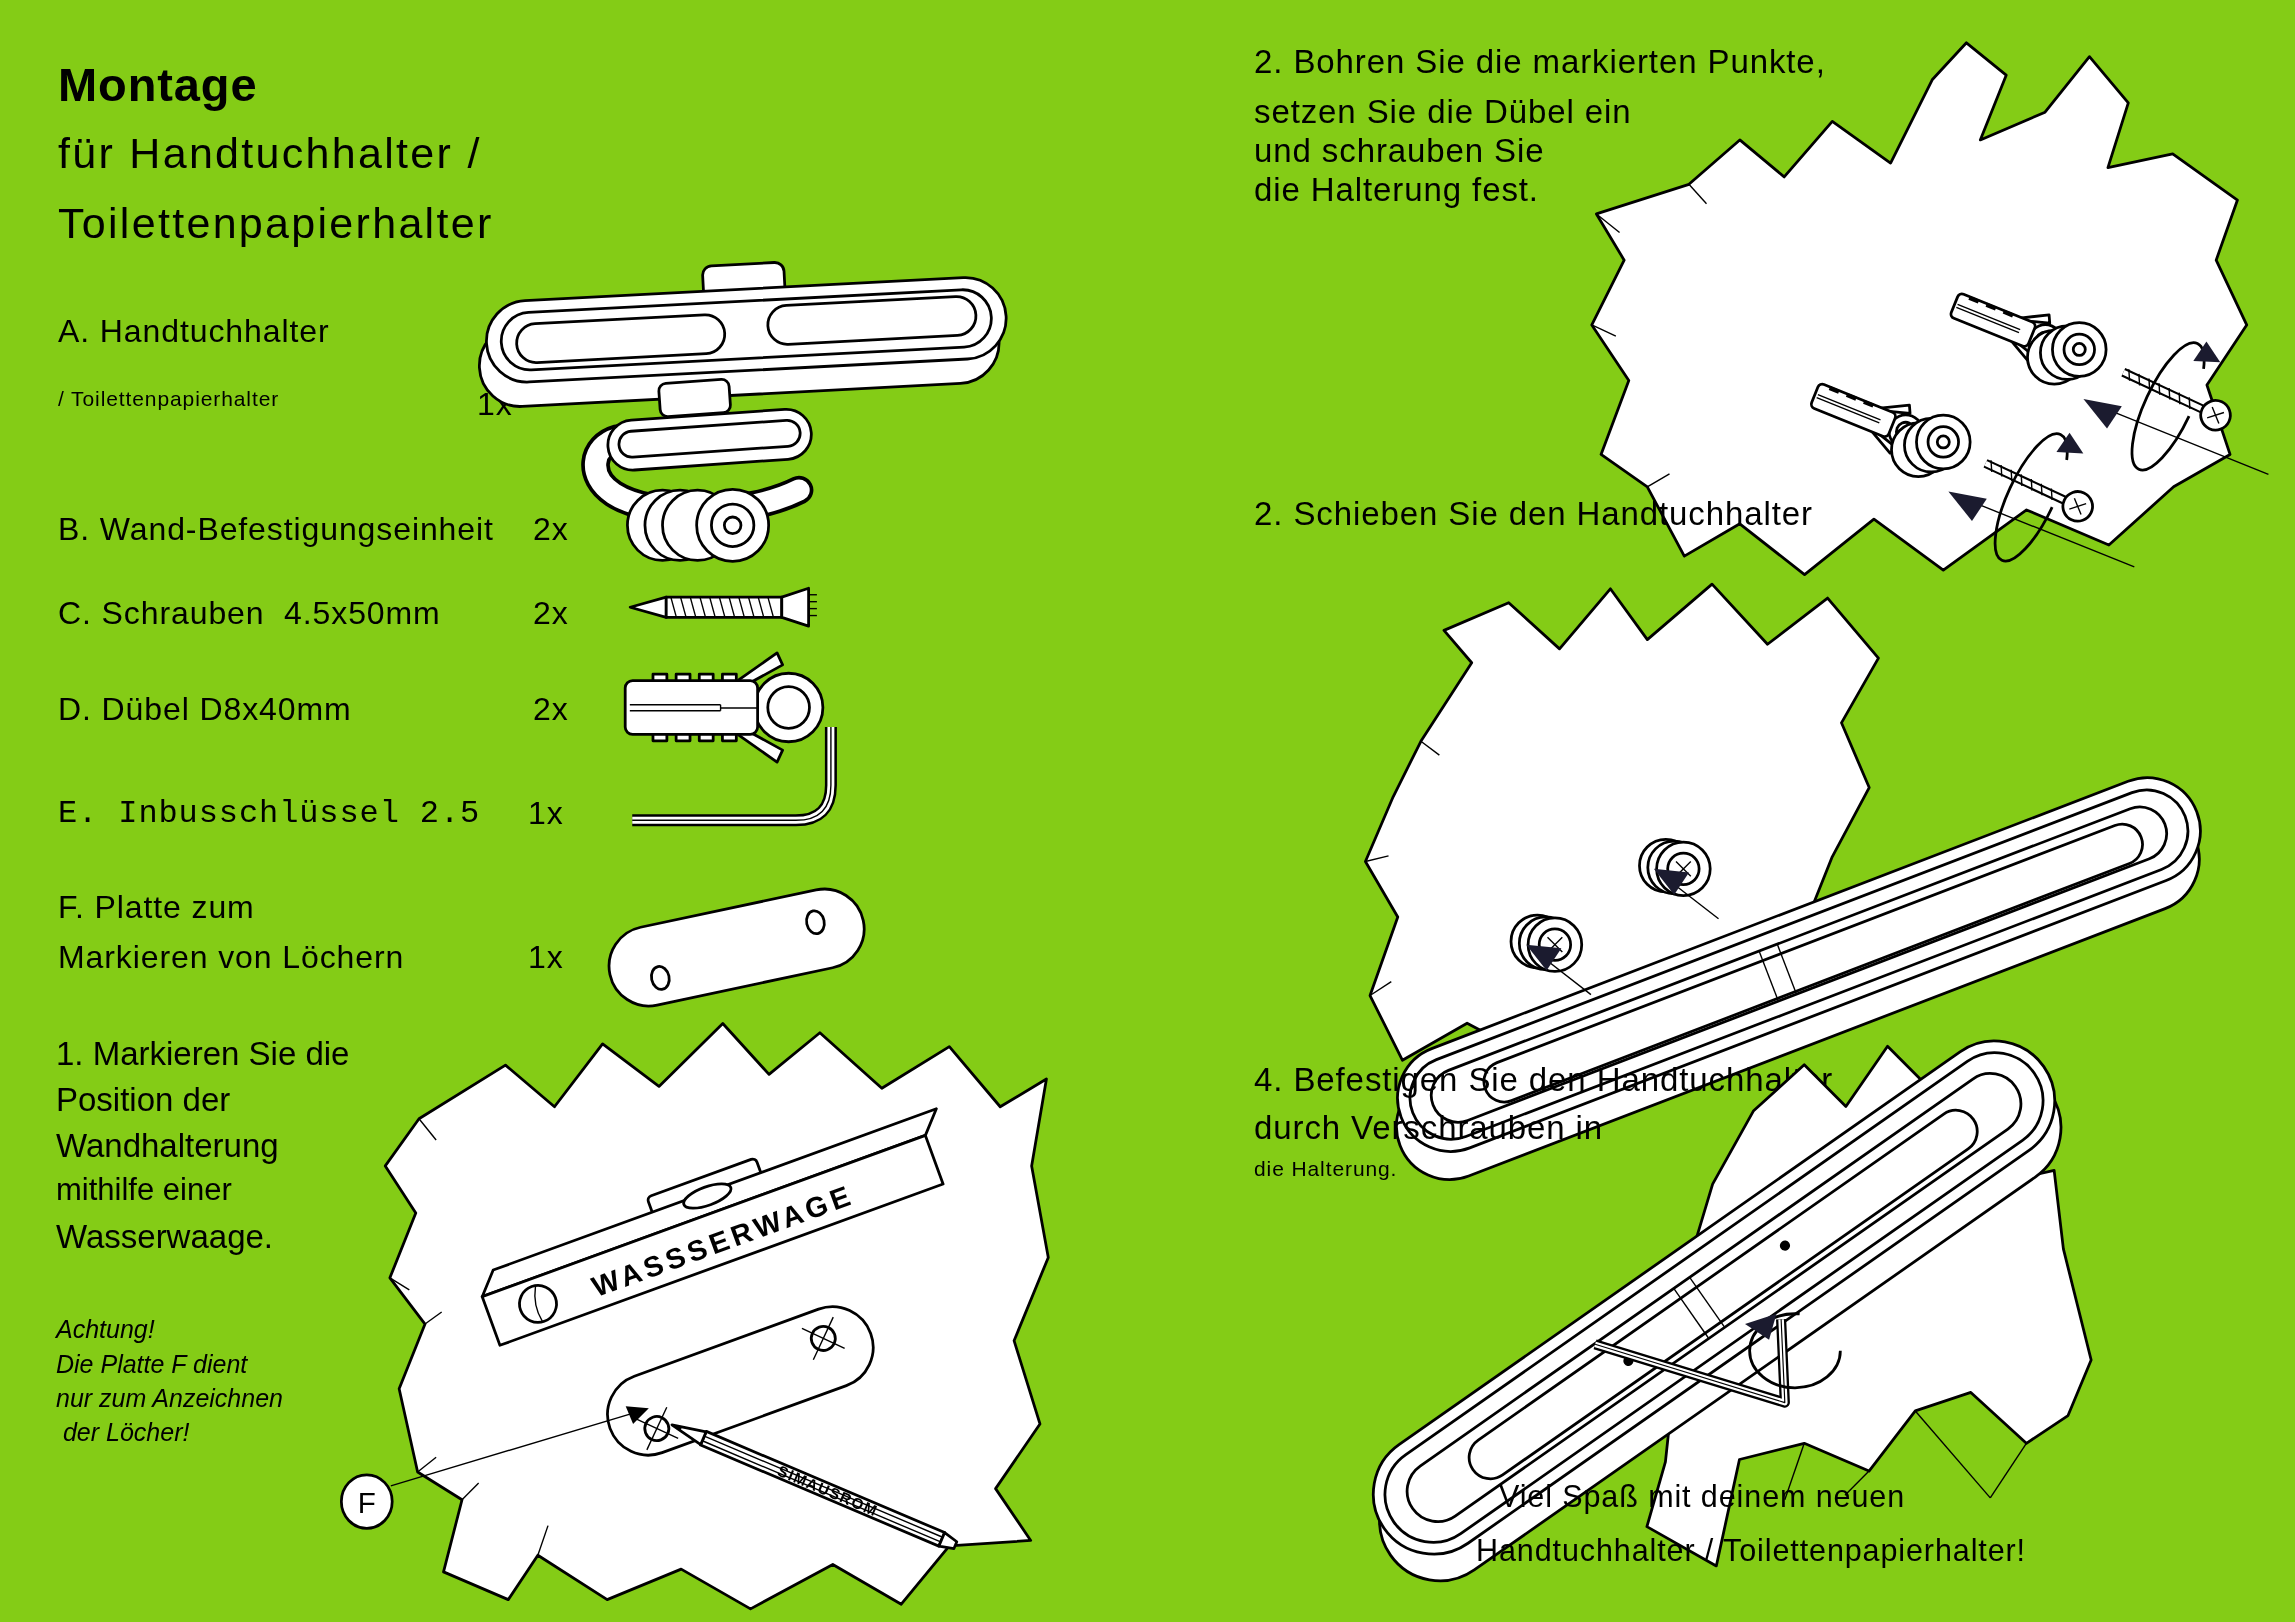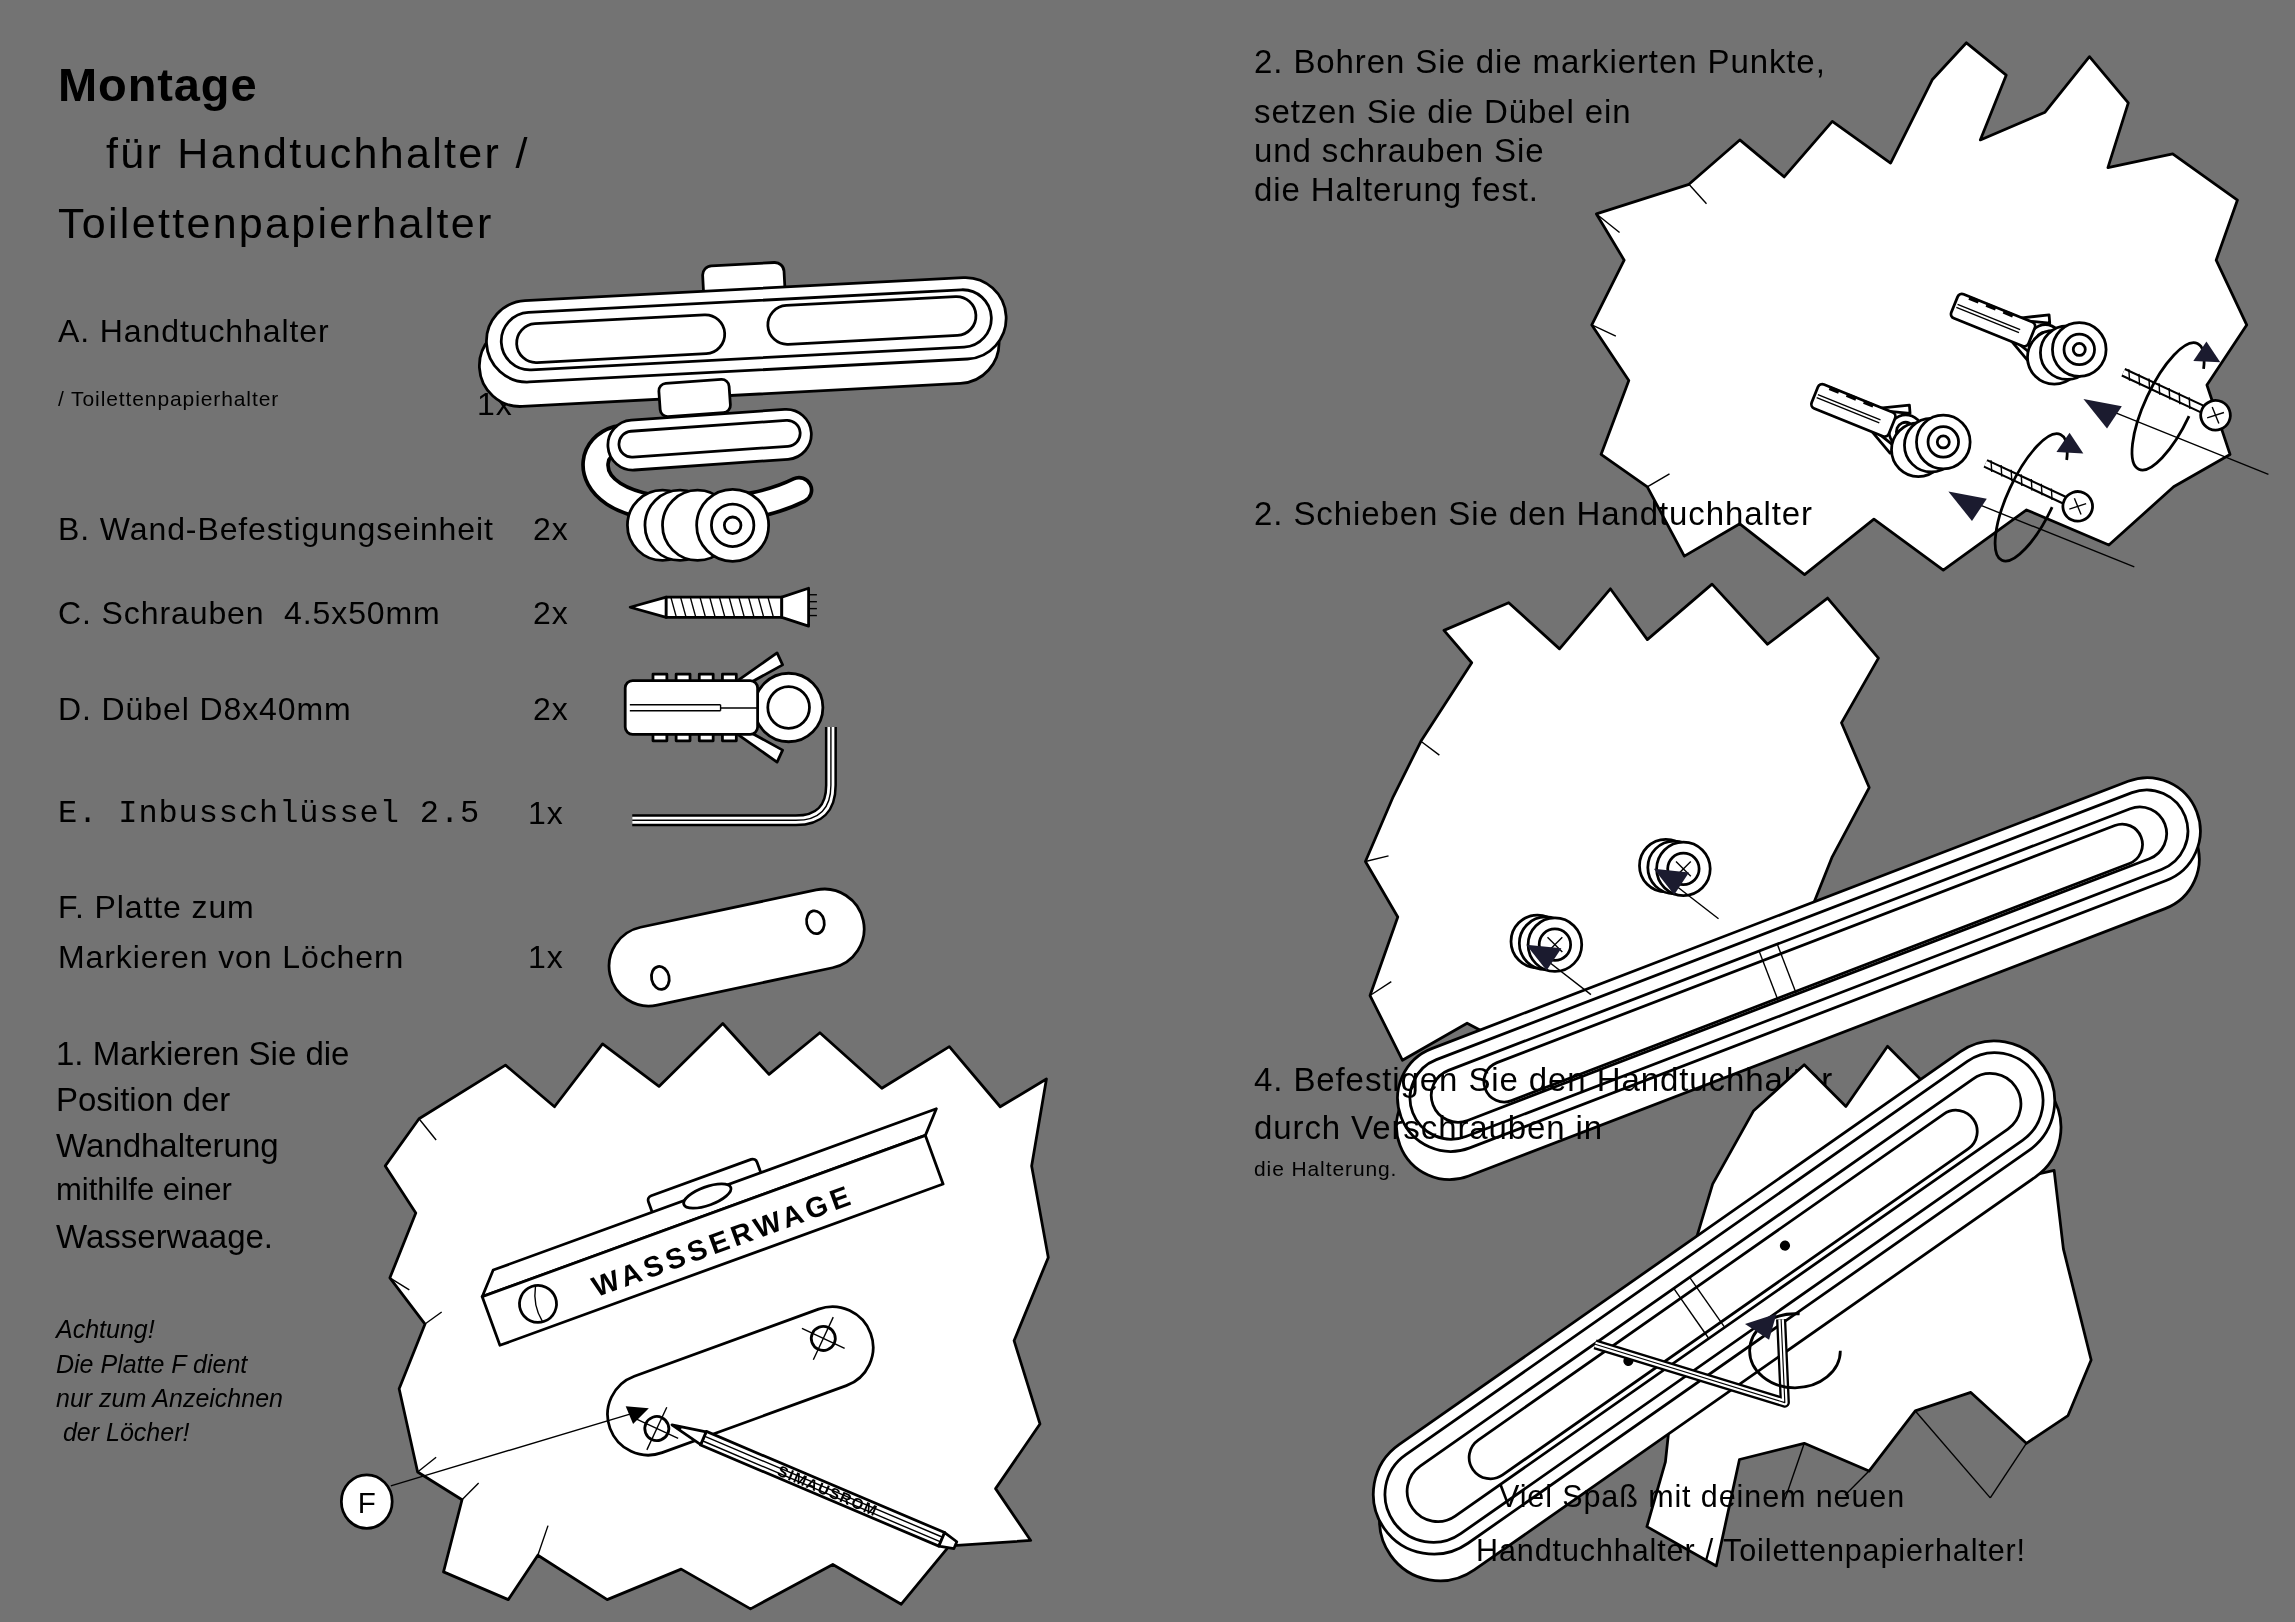"Montage" .page { background: #737373 -> #84cc16 }
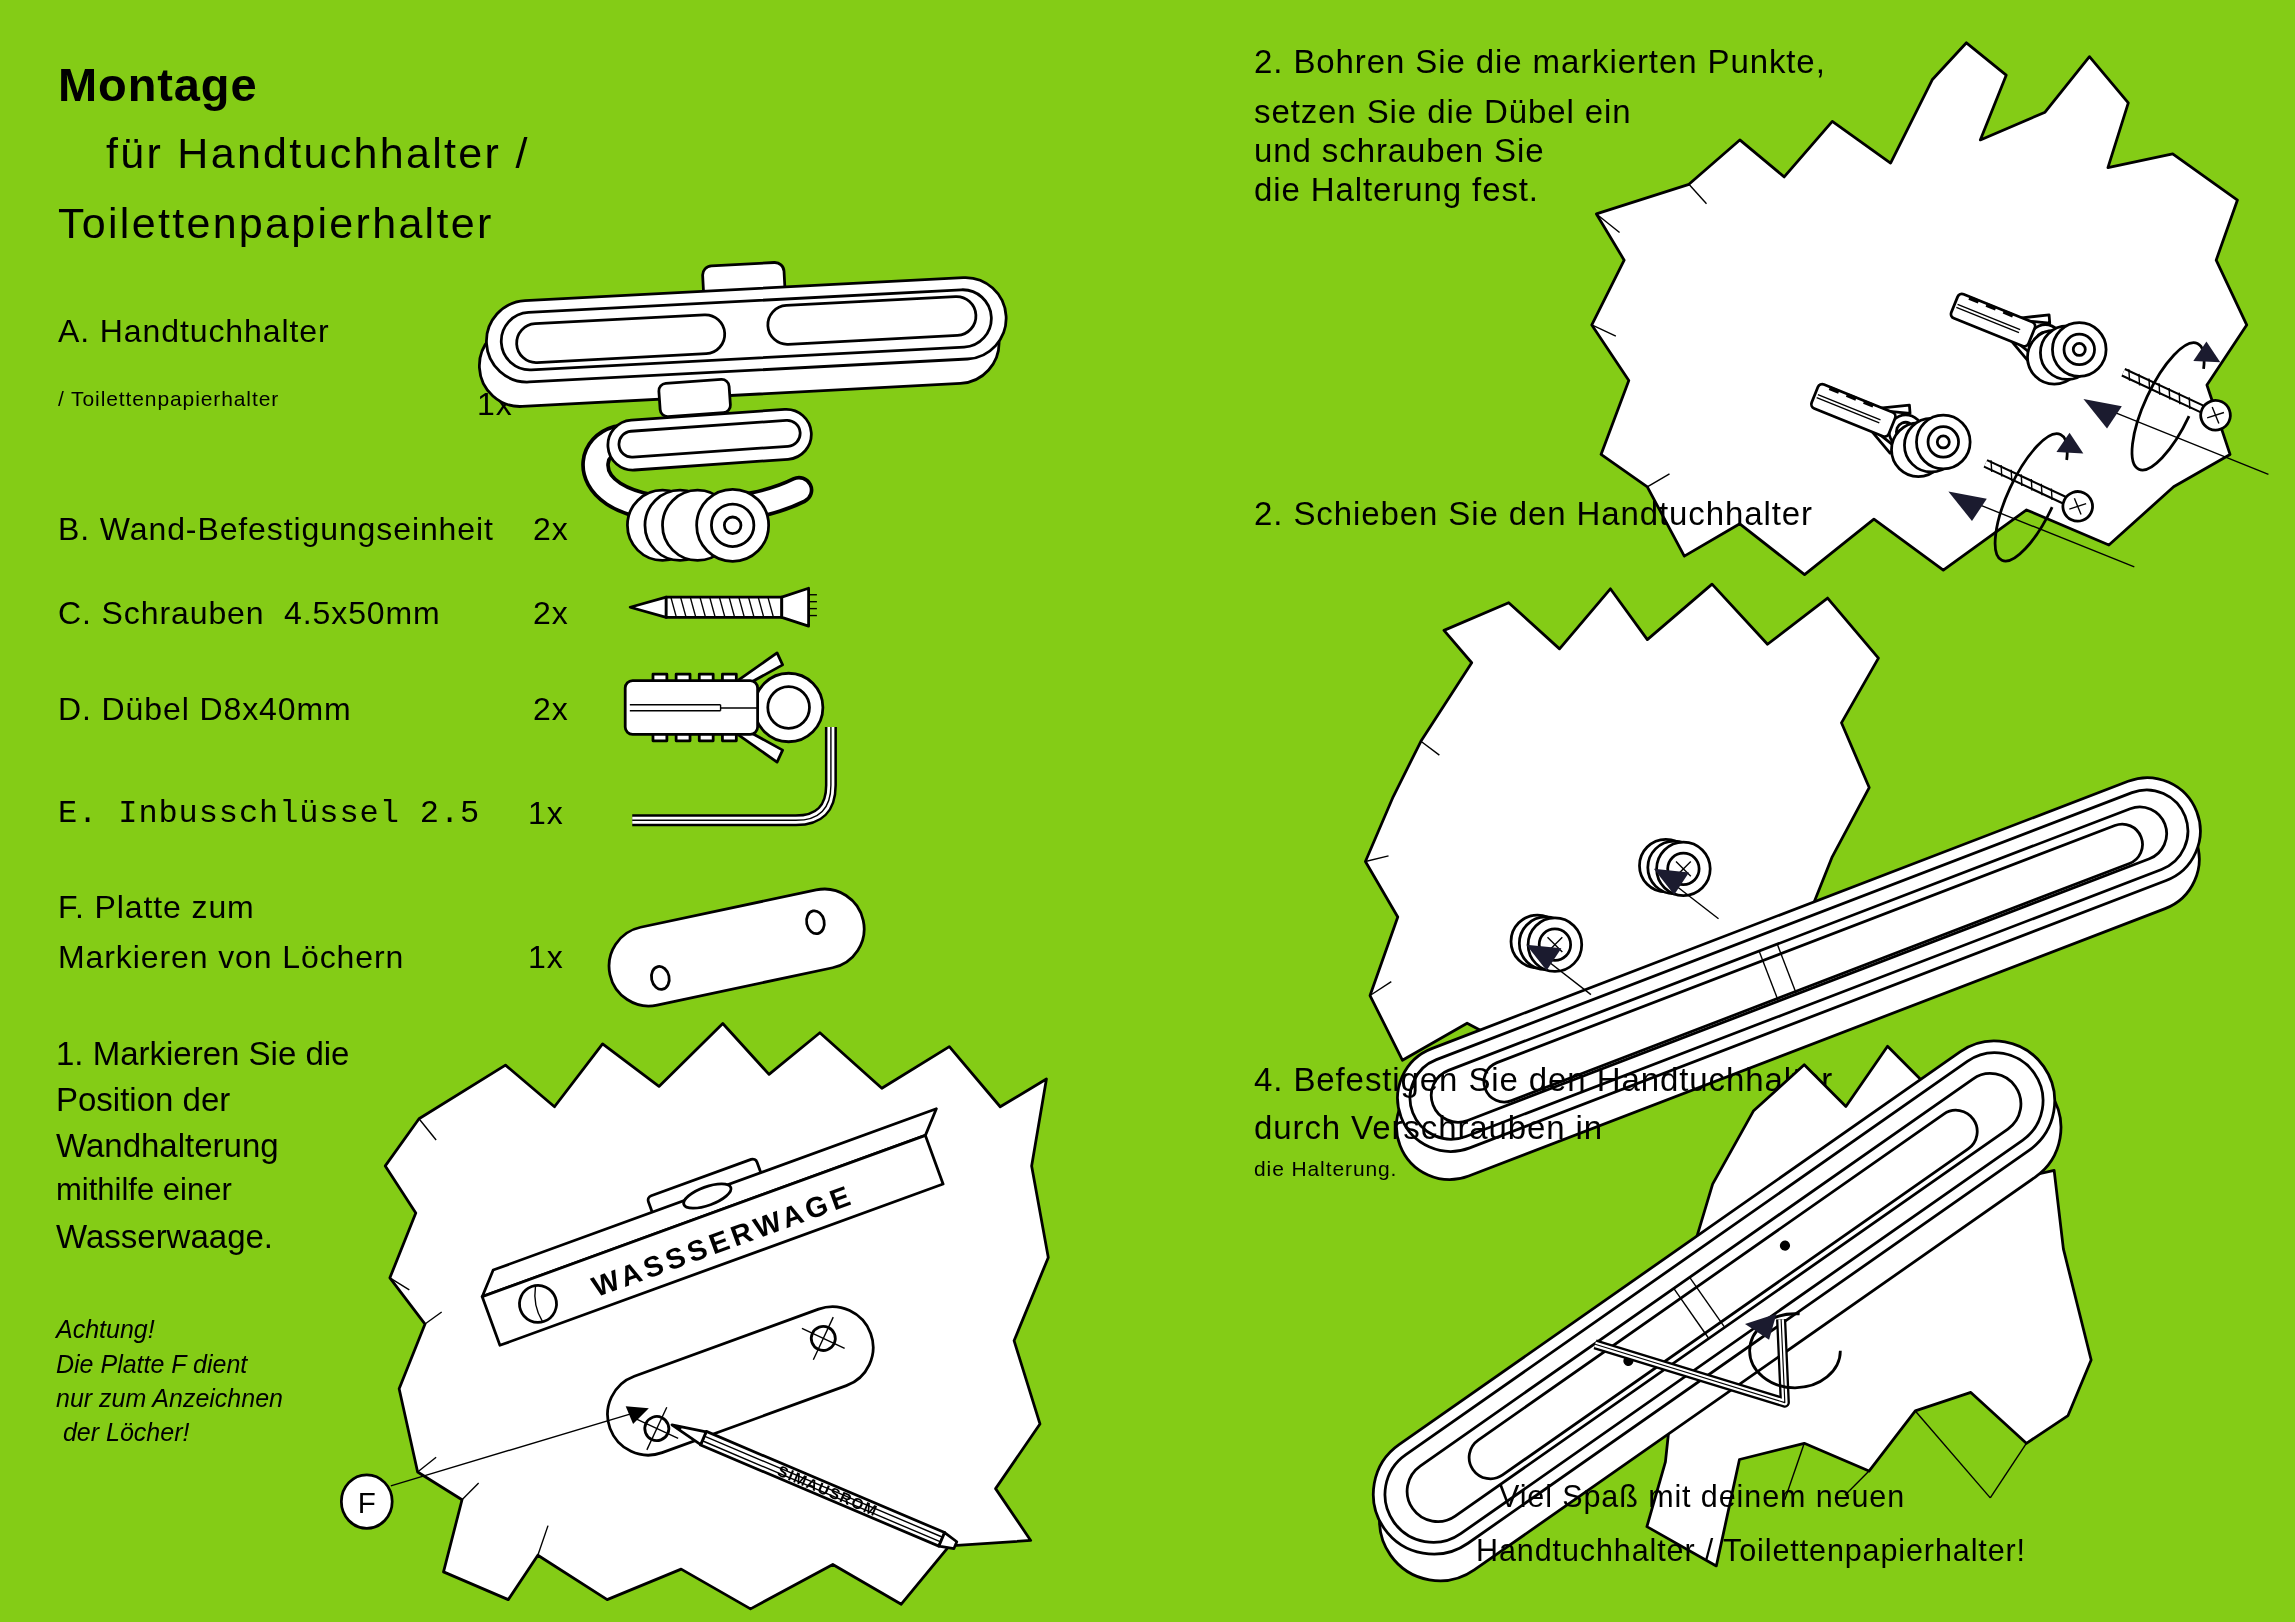"für Handtuchhalter /" div.t { margin-left: 48px -> none }
